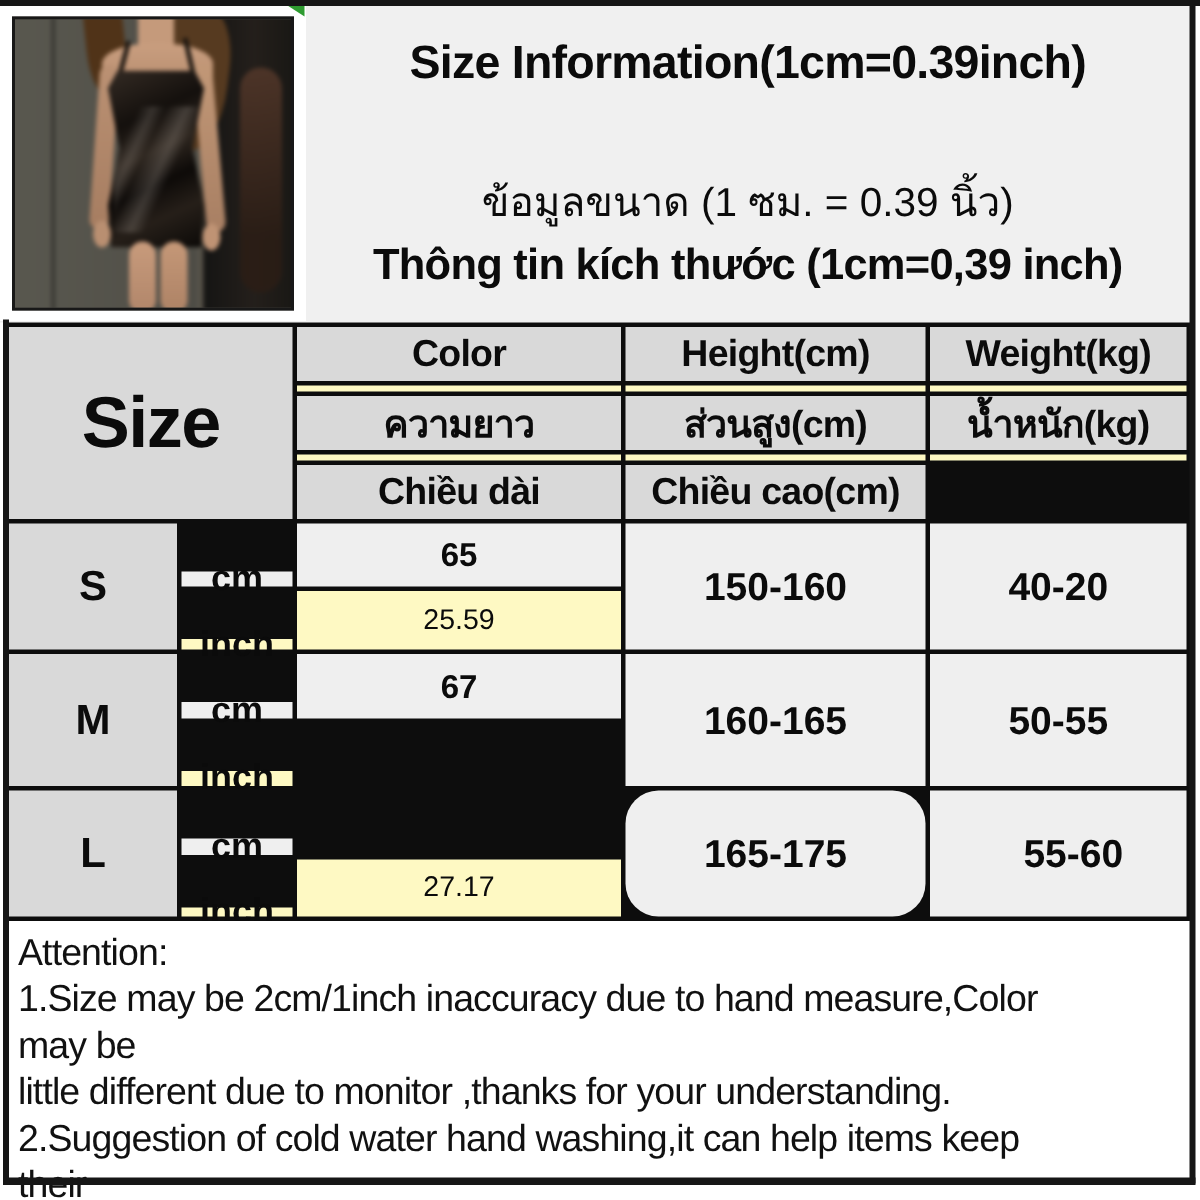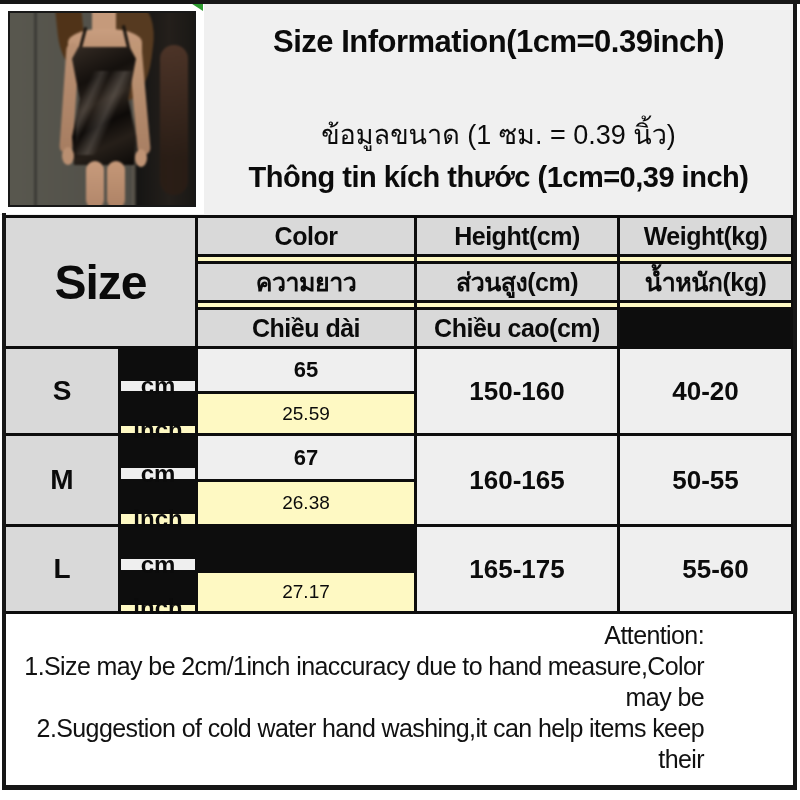"26.38" div.cell { html: <div>26.38</div> -> none }
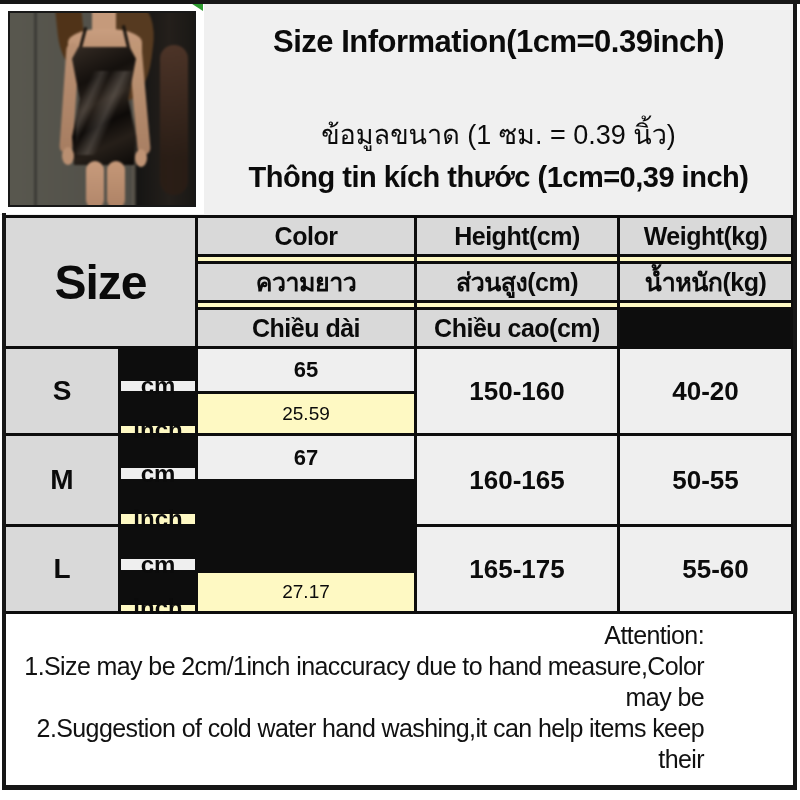"165-175" .g-l-hgt { border-radius: none -> 22px }
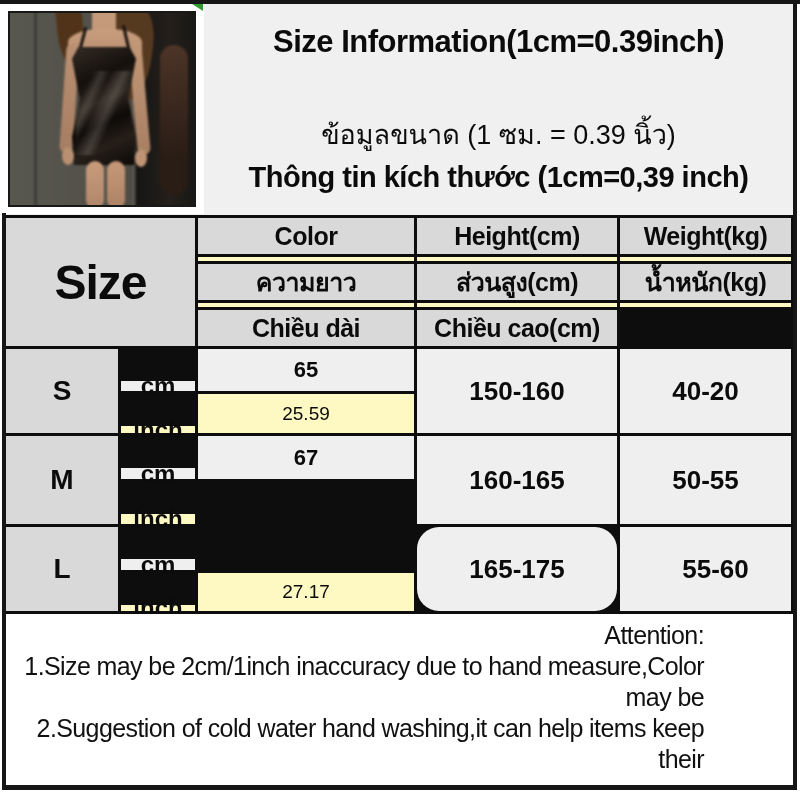"Attention:" .attention { text-align: right -> none }
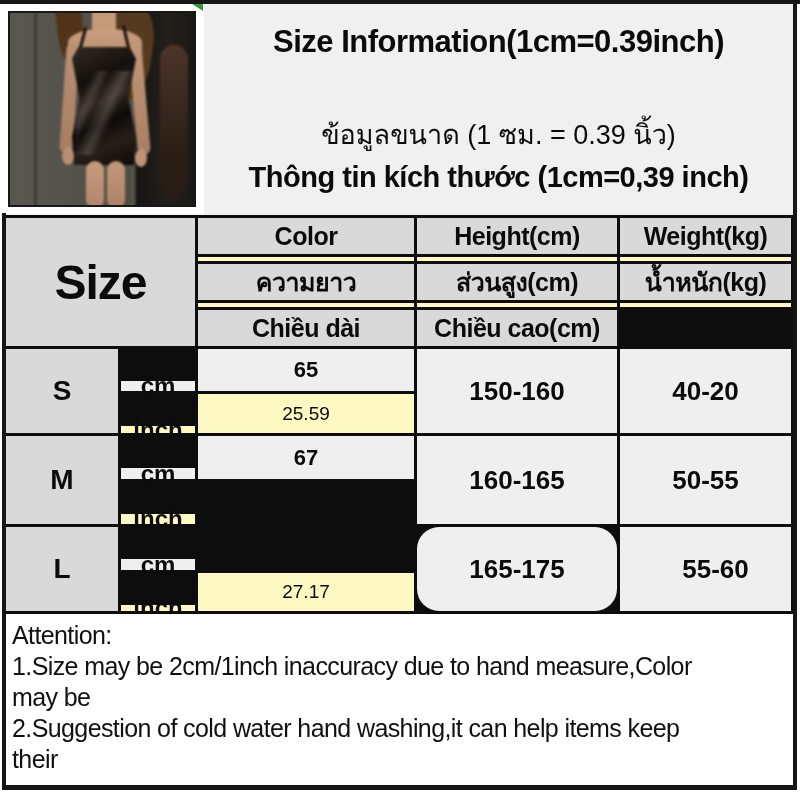"little different due to monitor" div { html: none -> <div>little different due to monitor ,thanks for your understanding.</div> }
